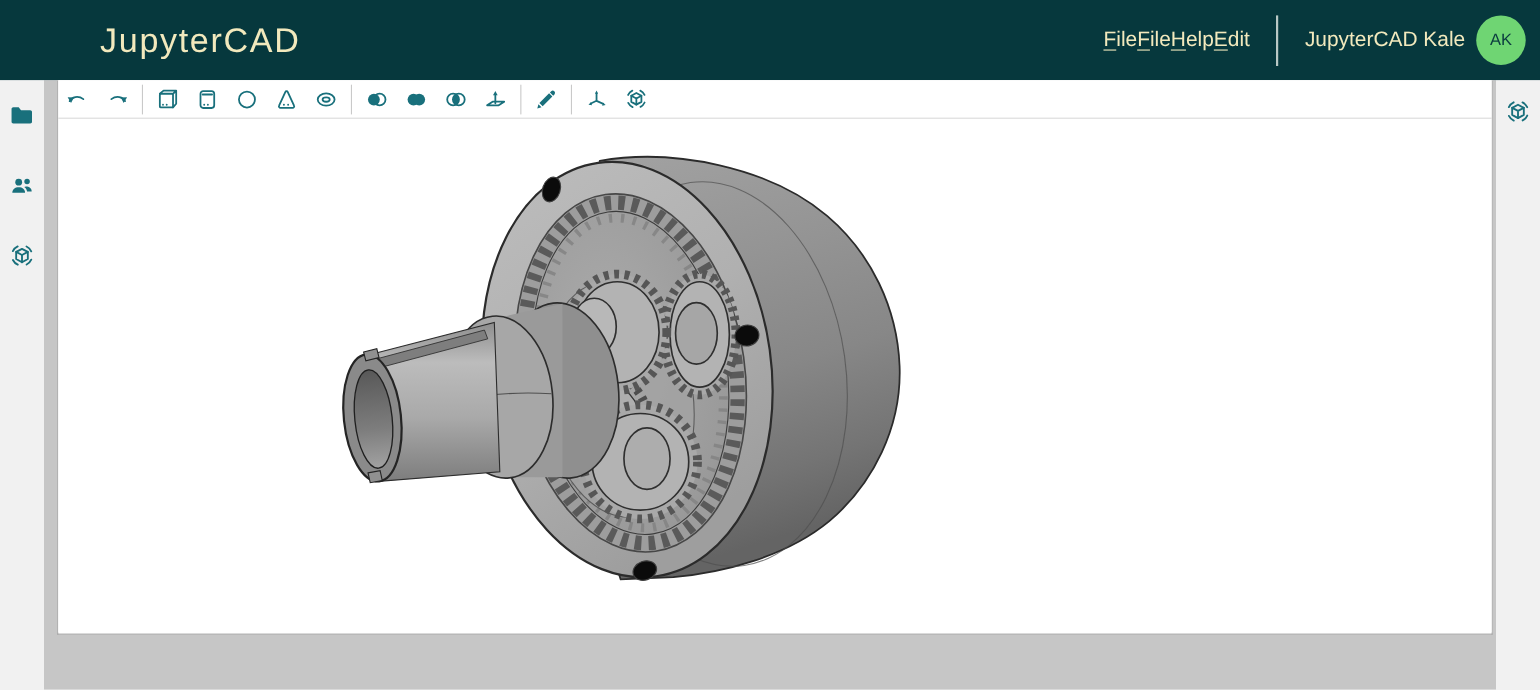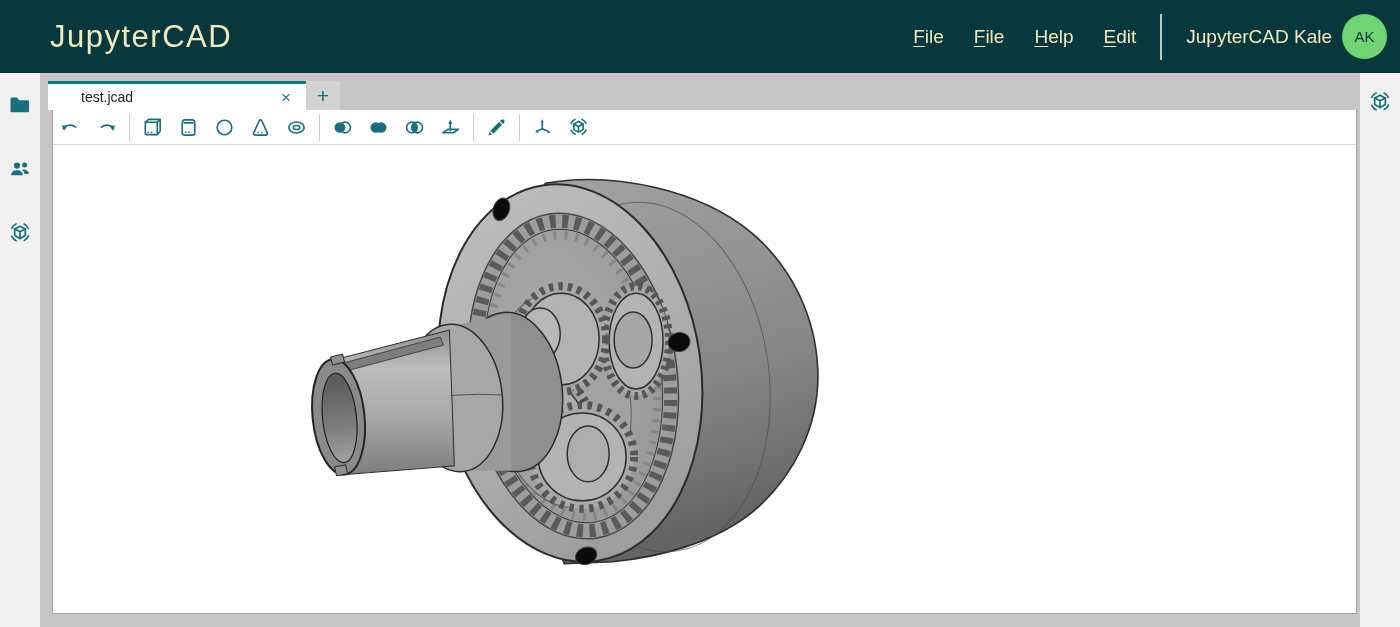"JupyterCAD" .header { padding-left: none -> 41px }
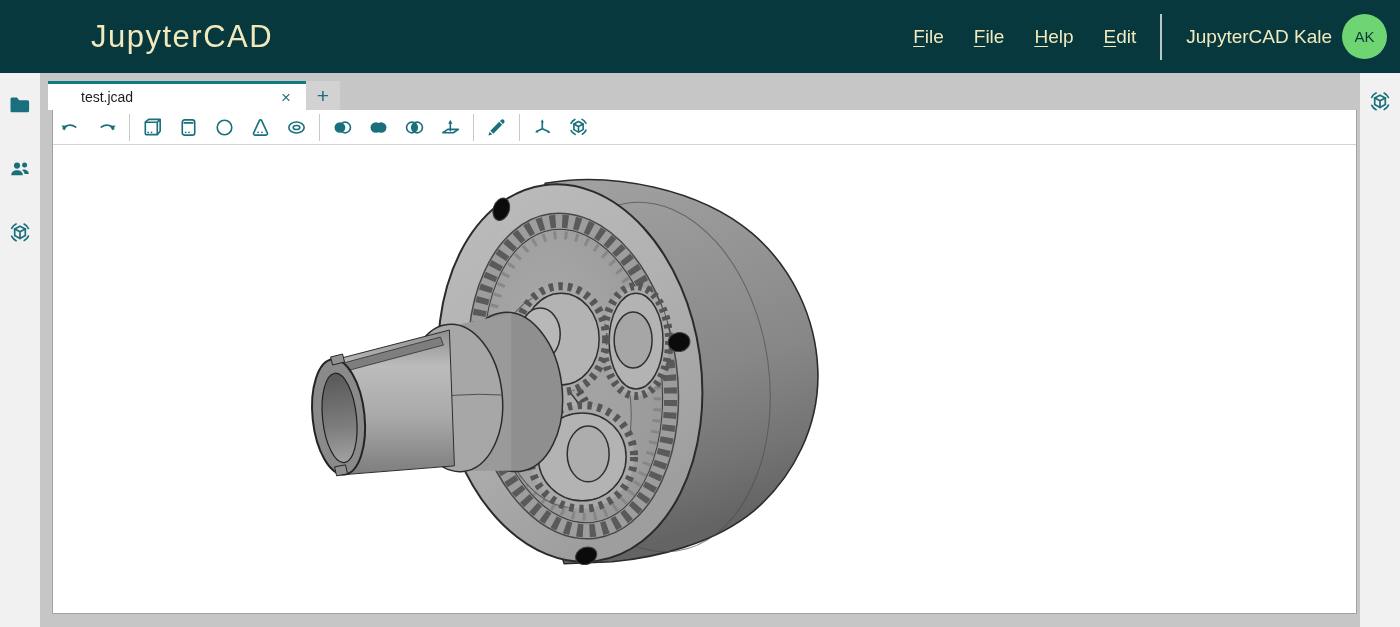"File" .menu { gap: 30px -> none }
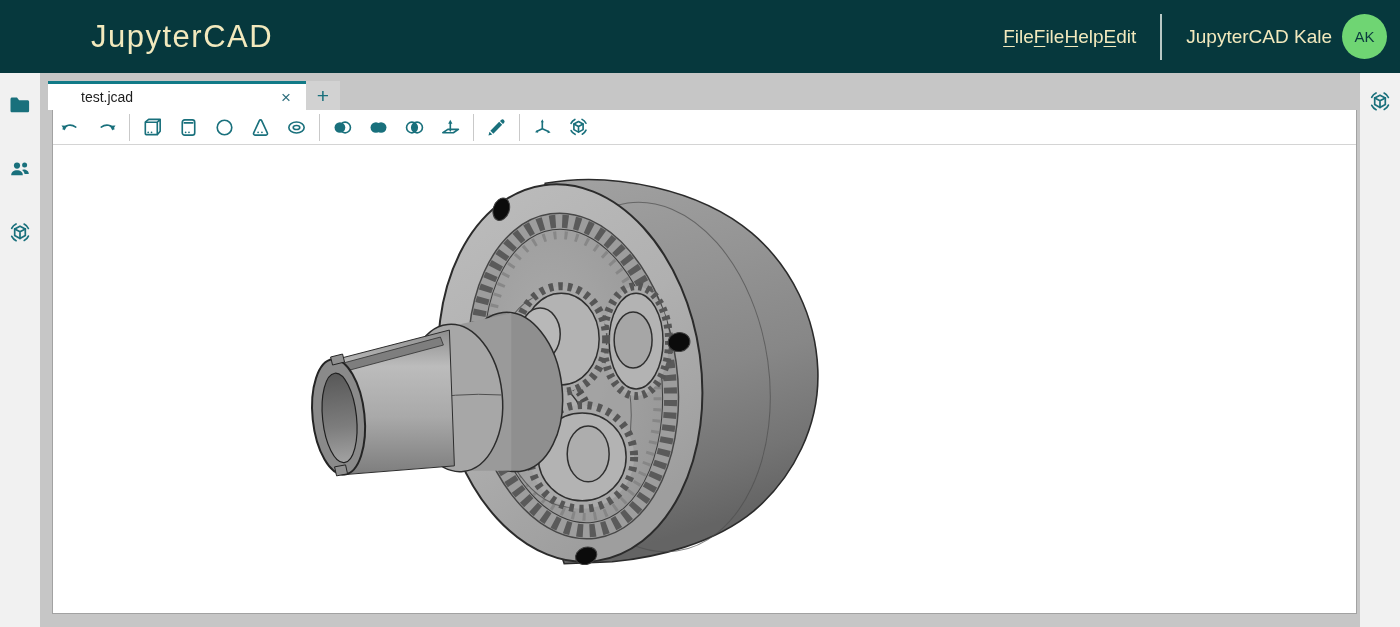"test.jcad" div.tabbar { html: <div> <div> <span>test.jcad</span> <span>×</span> </div> <div>+</div> </div> -> none }
